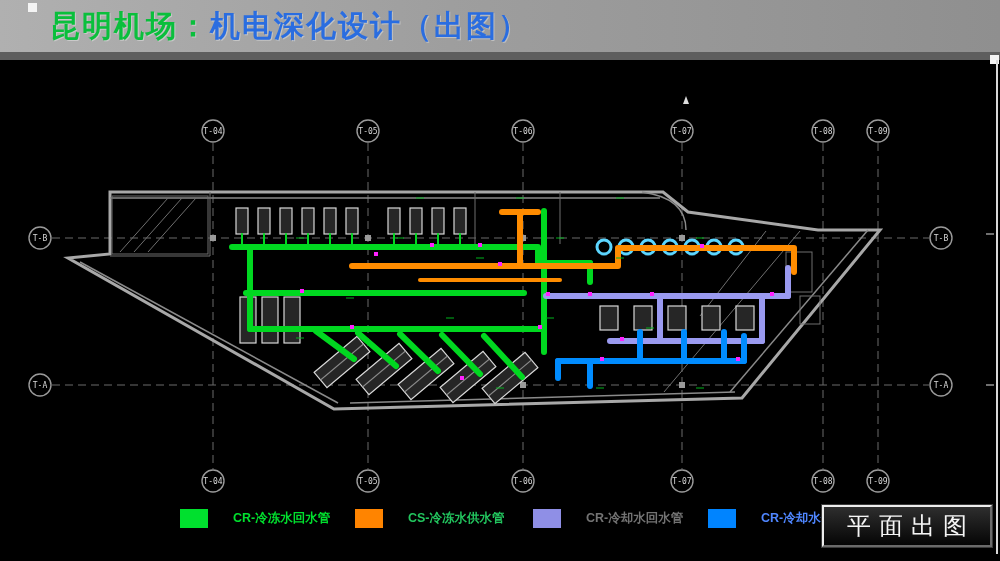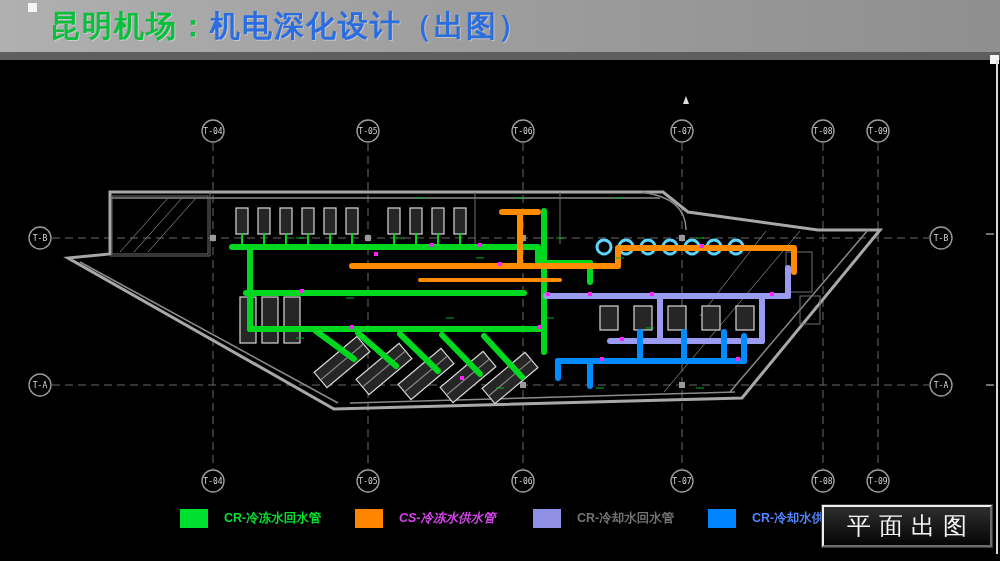"CR-冷冻水回水管" .legend-label { margin-left: 16px -> 25px }
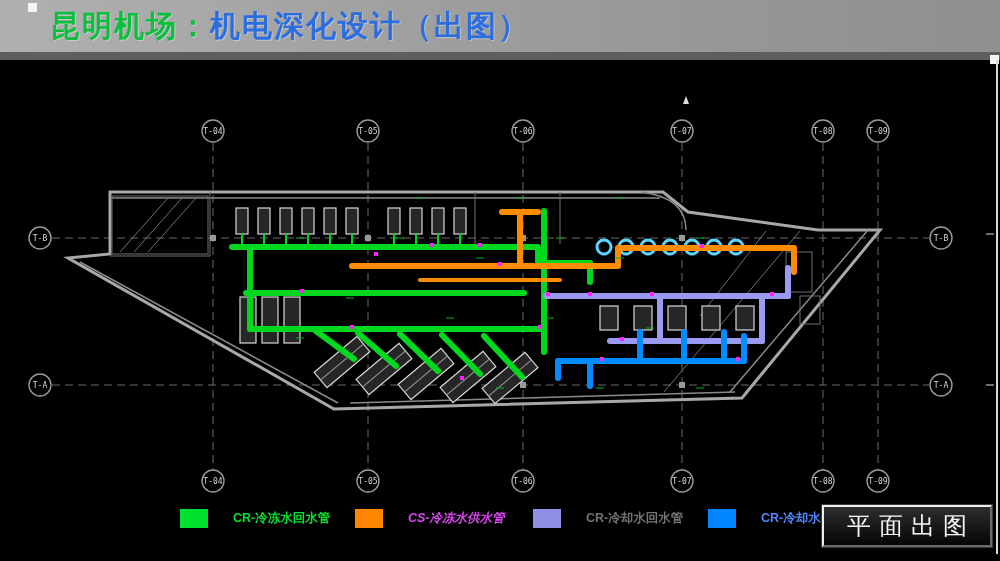"CS-冷冻水供水管" span.legend-label { color: #d946ef -> #22c55e; font-style: italic -> none }
